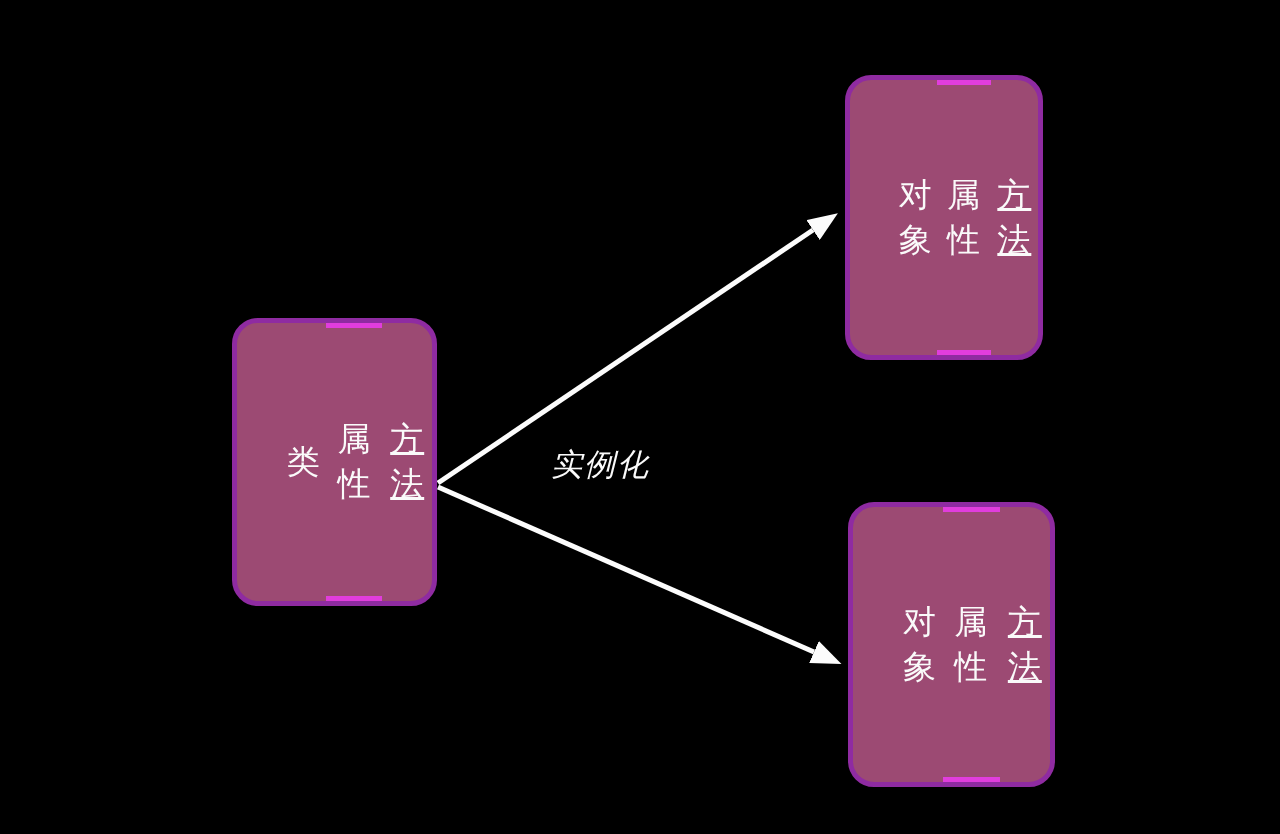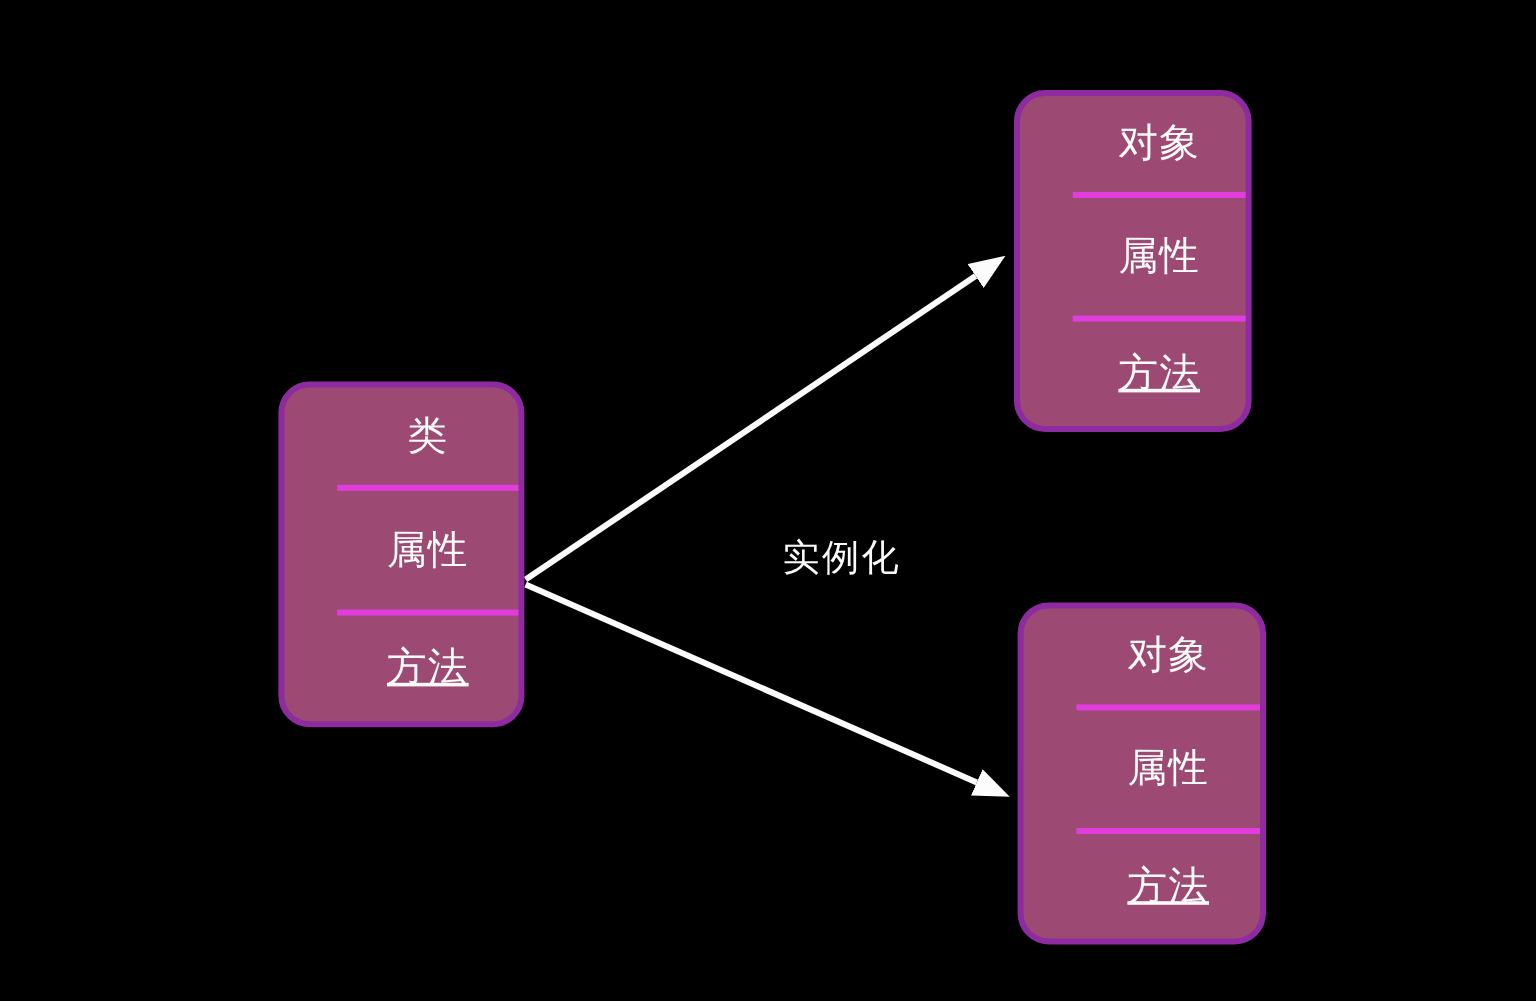"对象" .uml-box { flex-direction: column -> none }
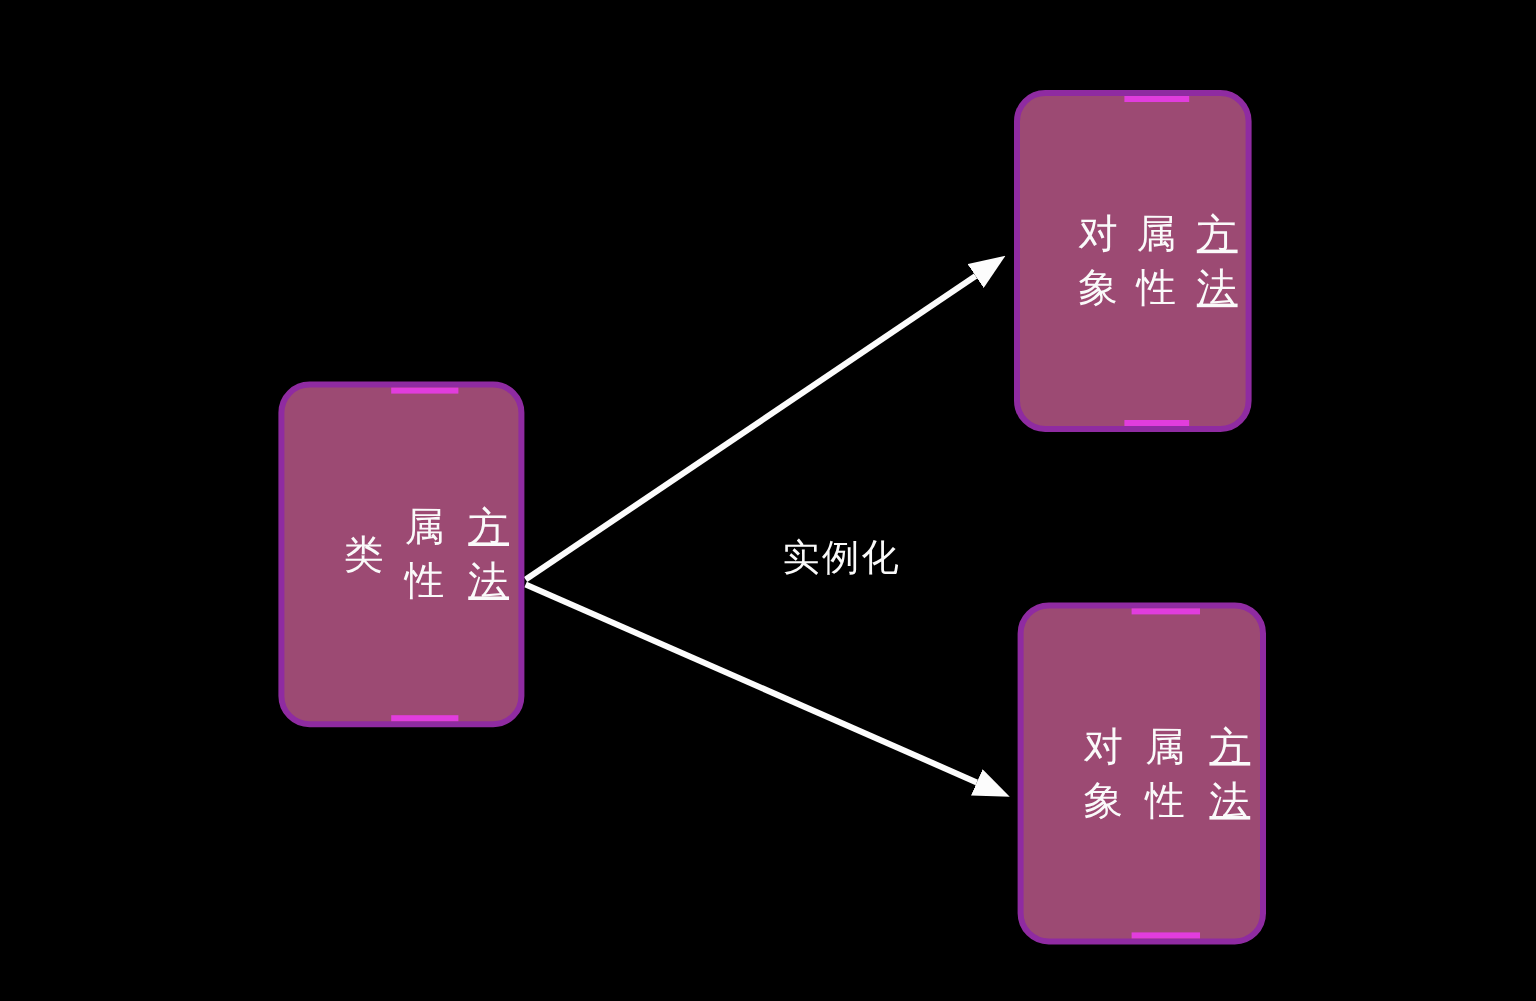"实例化" .arrow-label { font-style: none -> italic; text-align: right -> left }
